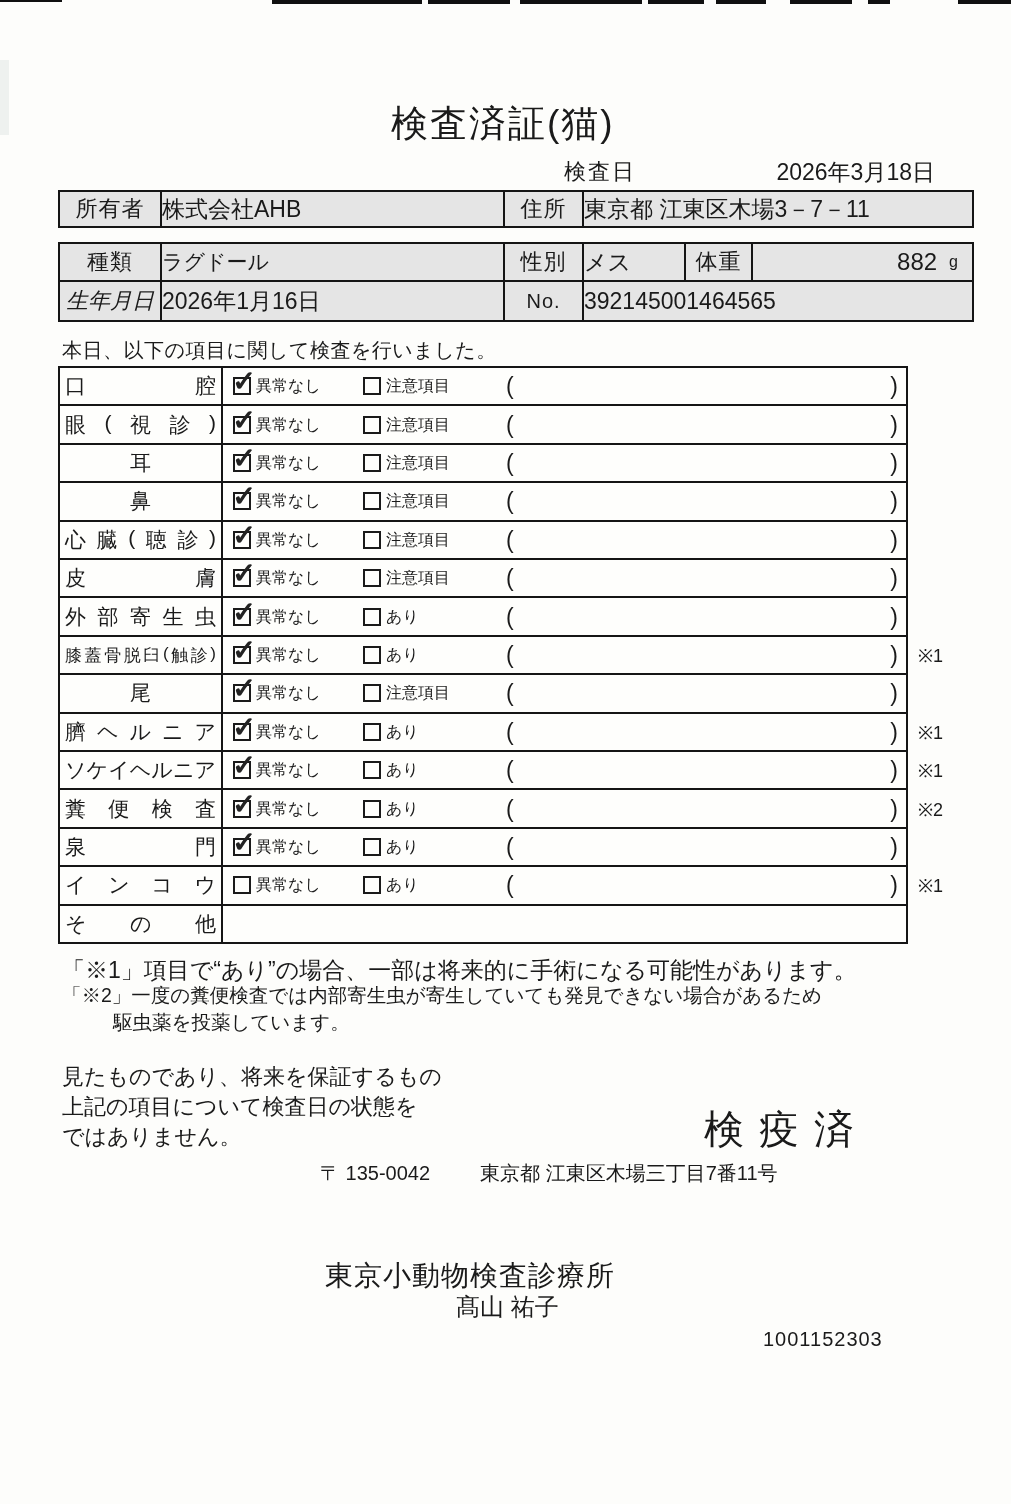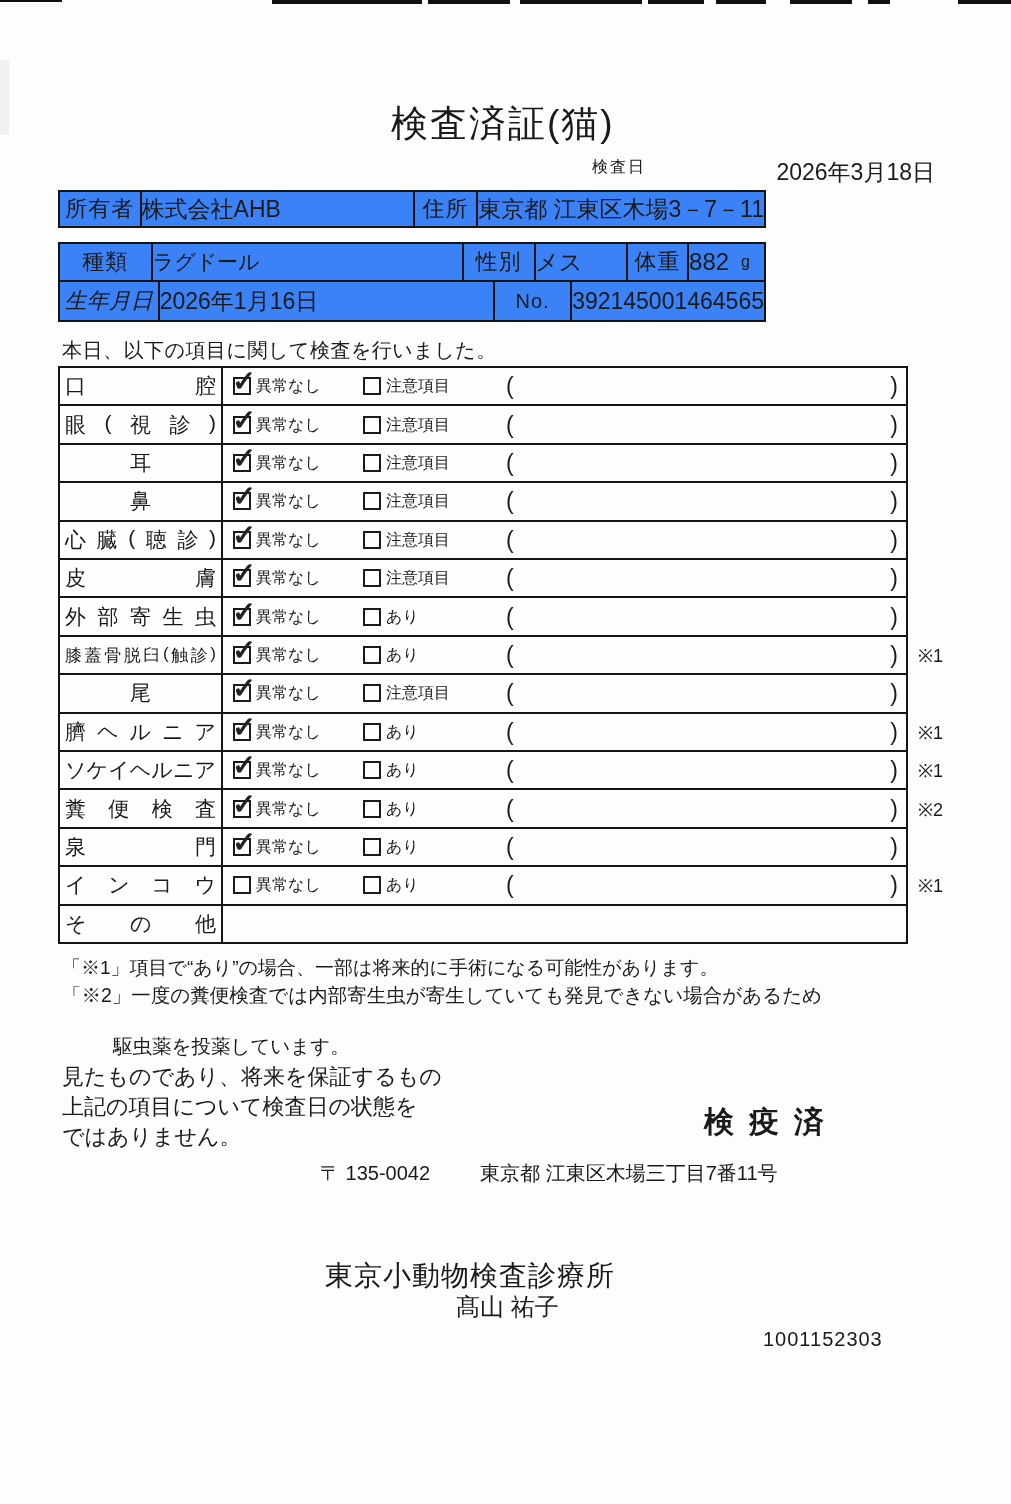"検査日" .insp-date-label { font-size: 16px -> 22px; margin-left: 28px -> none }
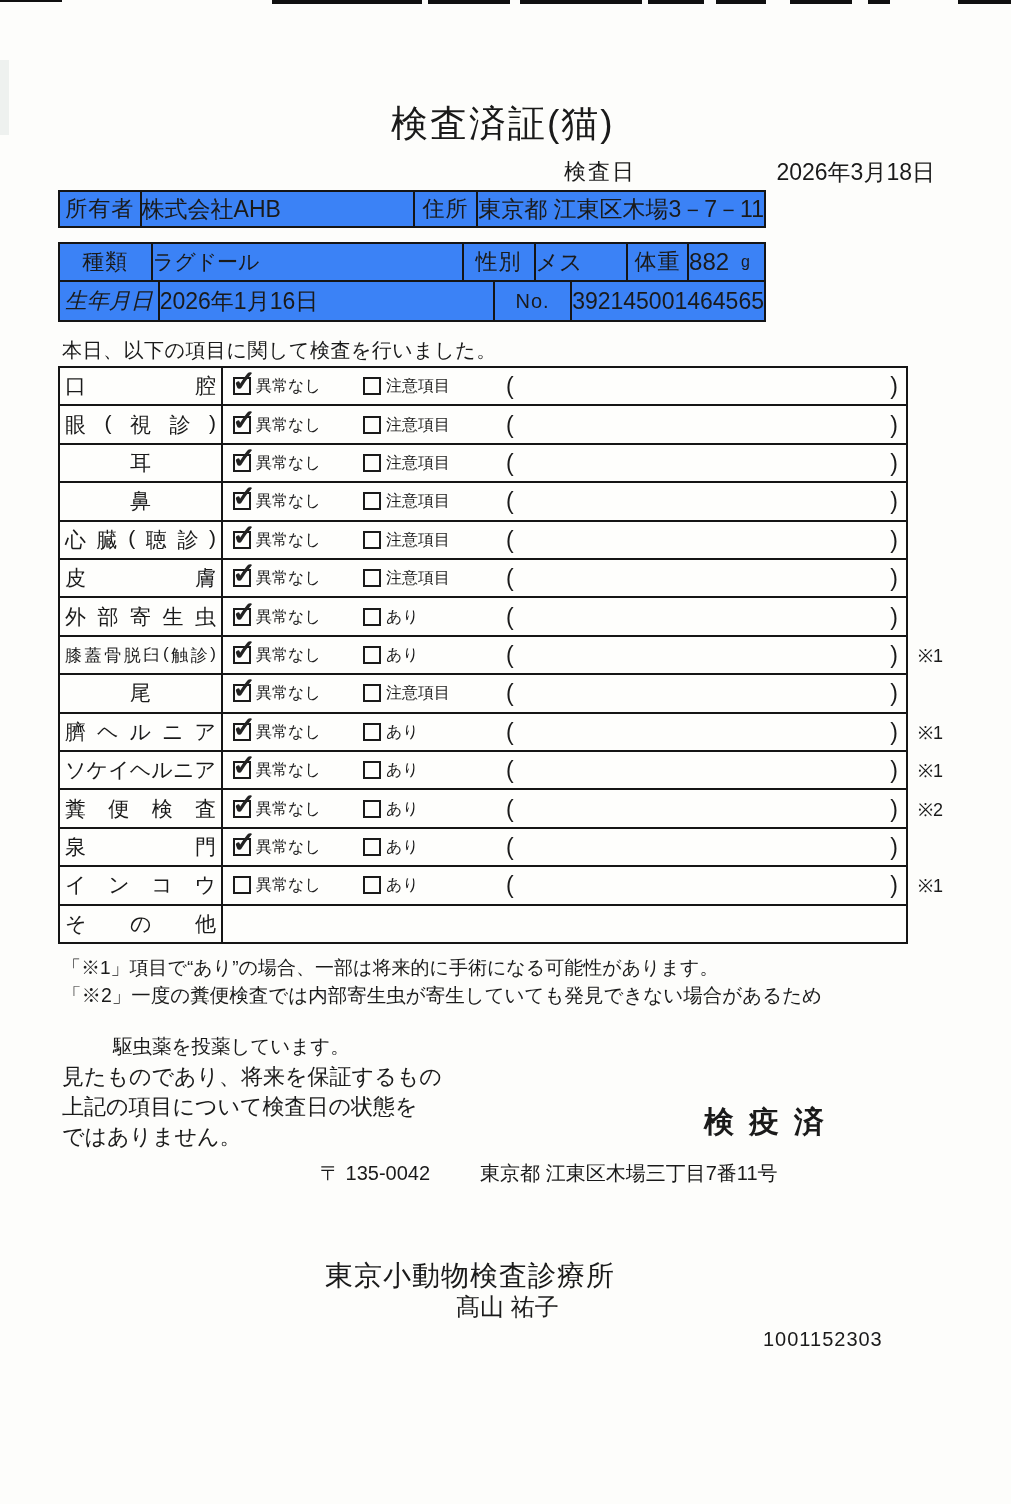"所有者" .tbl { background: #3b82f6 -> #e5e5e5; width: 708px -> 916px }
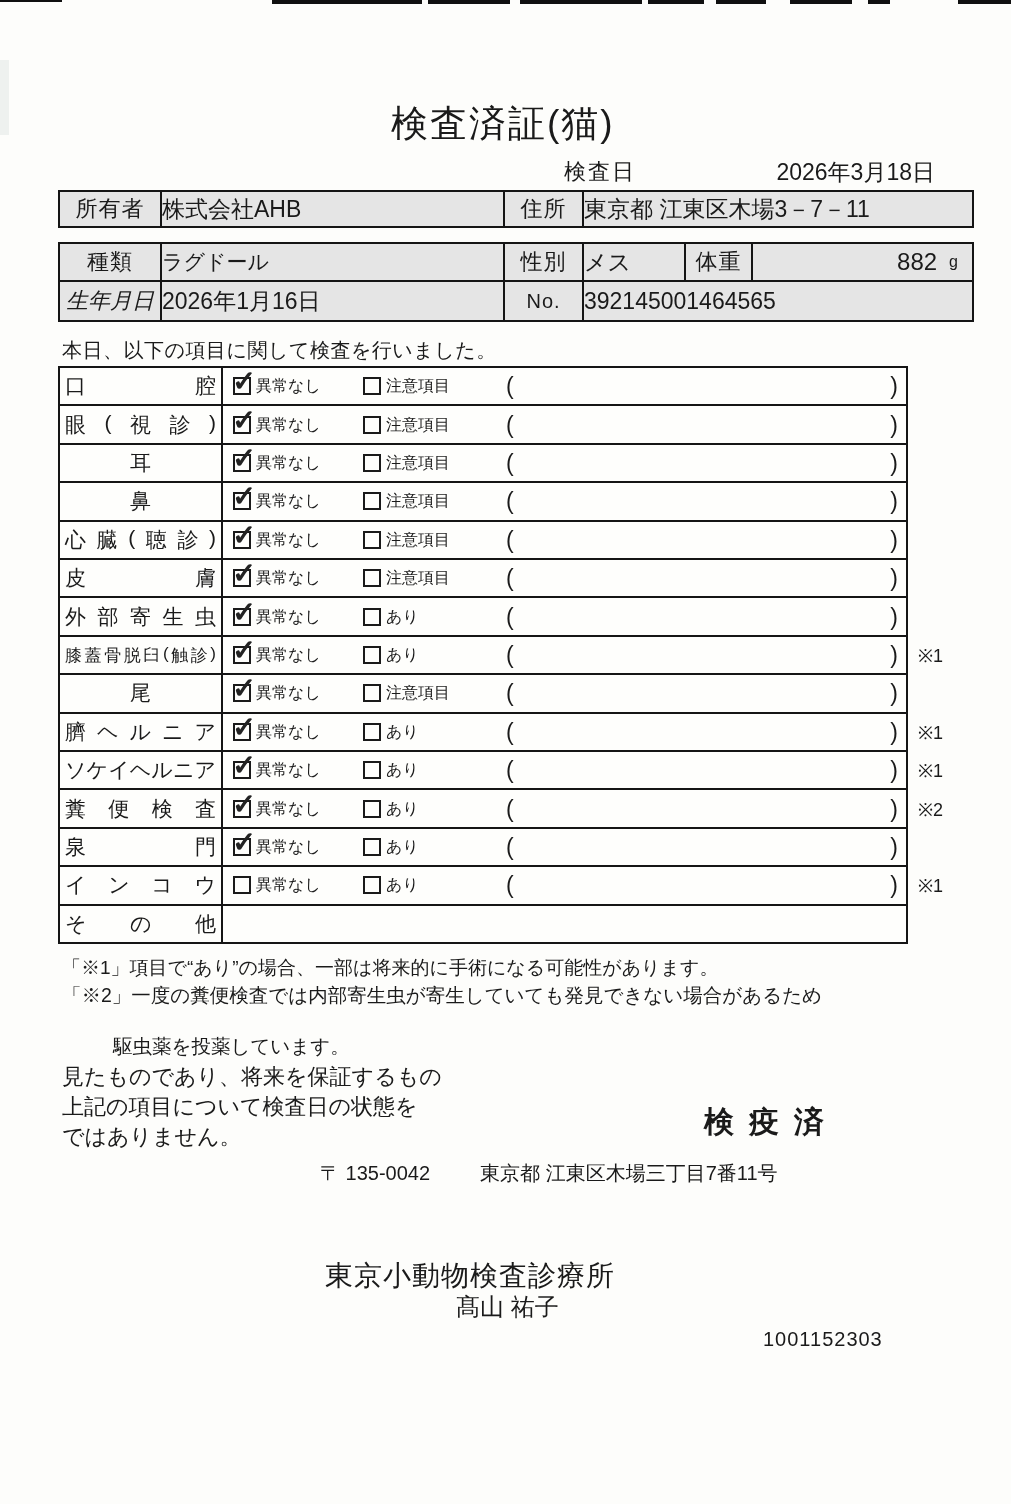"「※1」項目で“あり”の場合、一部は将来的に手術になる可能性があります。" .fn1 { font-size: 19px -> 23px }
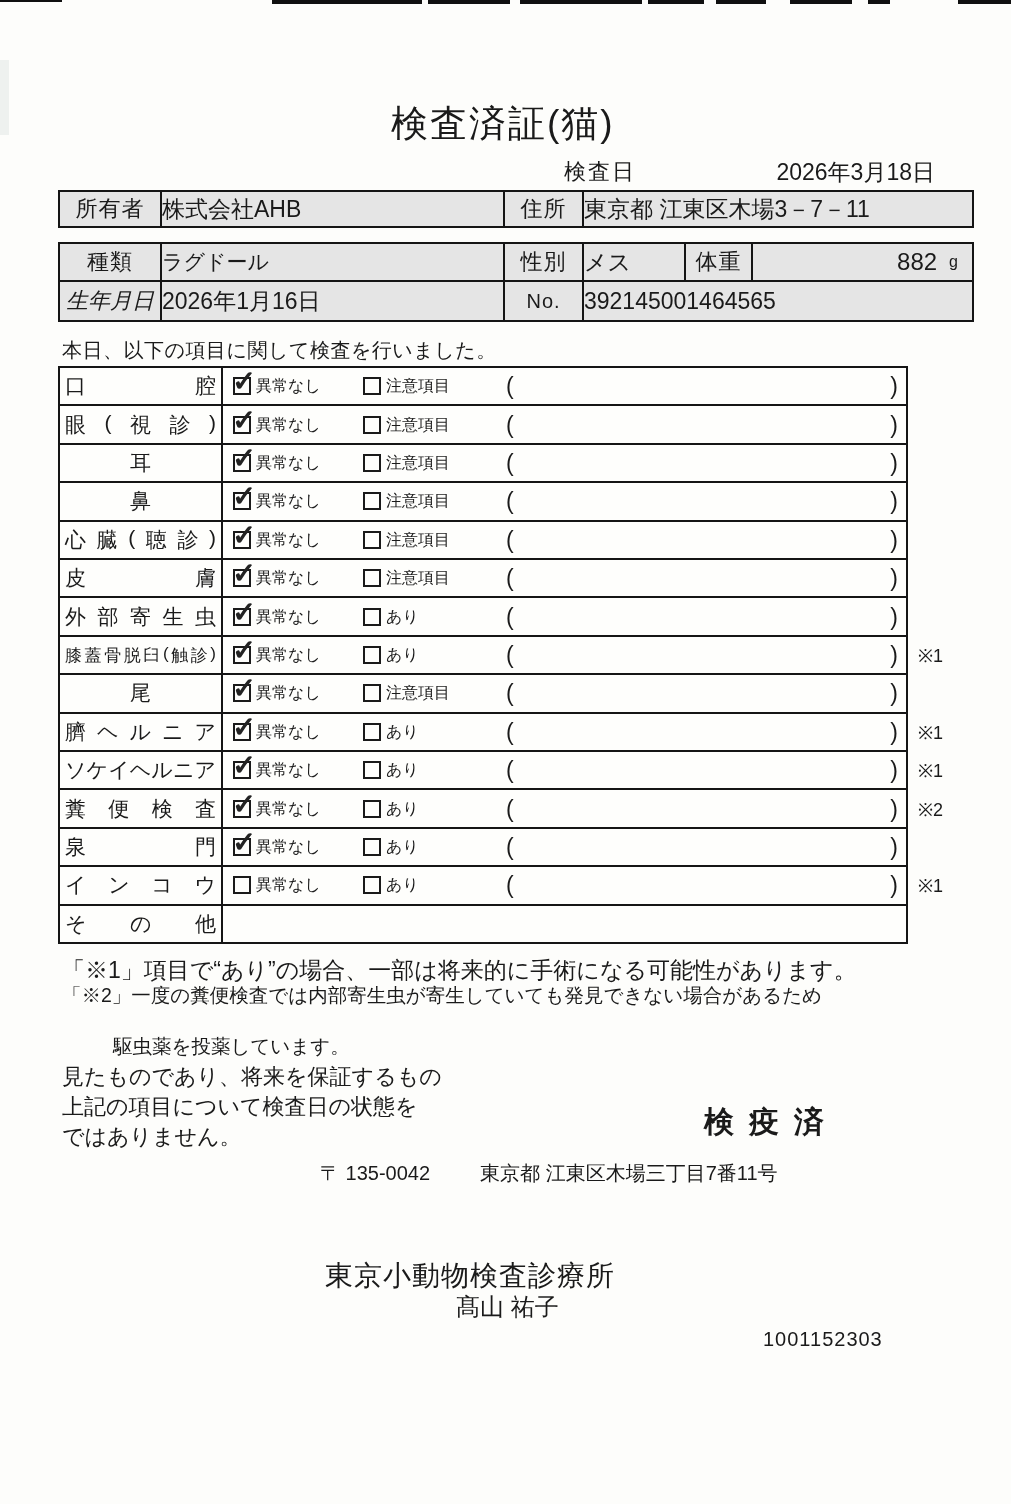"駆虫薬を投薬しています。" .fn2b { margin-top: 24px -> none }
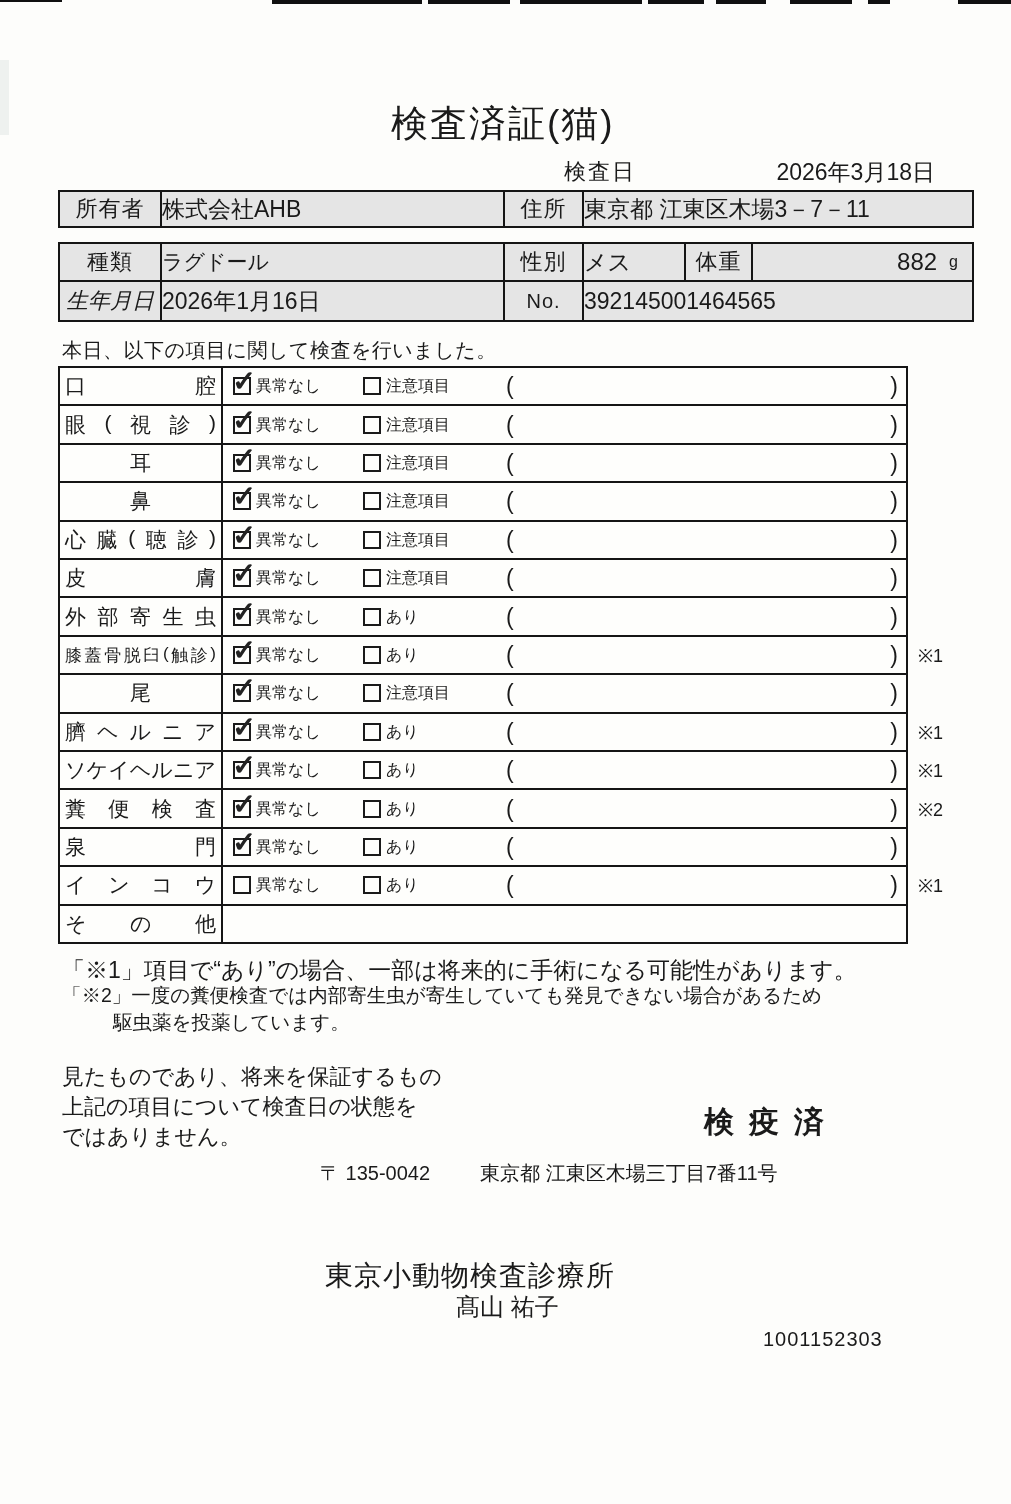"検疫済" .stamp { font-size: 30px -> 40px; font-weight: bold -> none }
